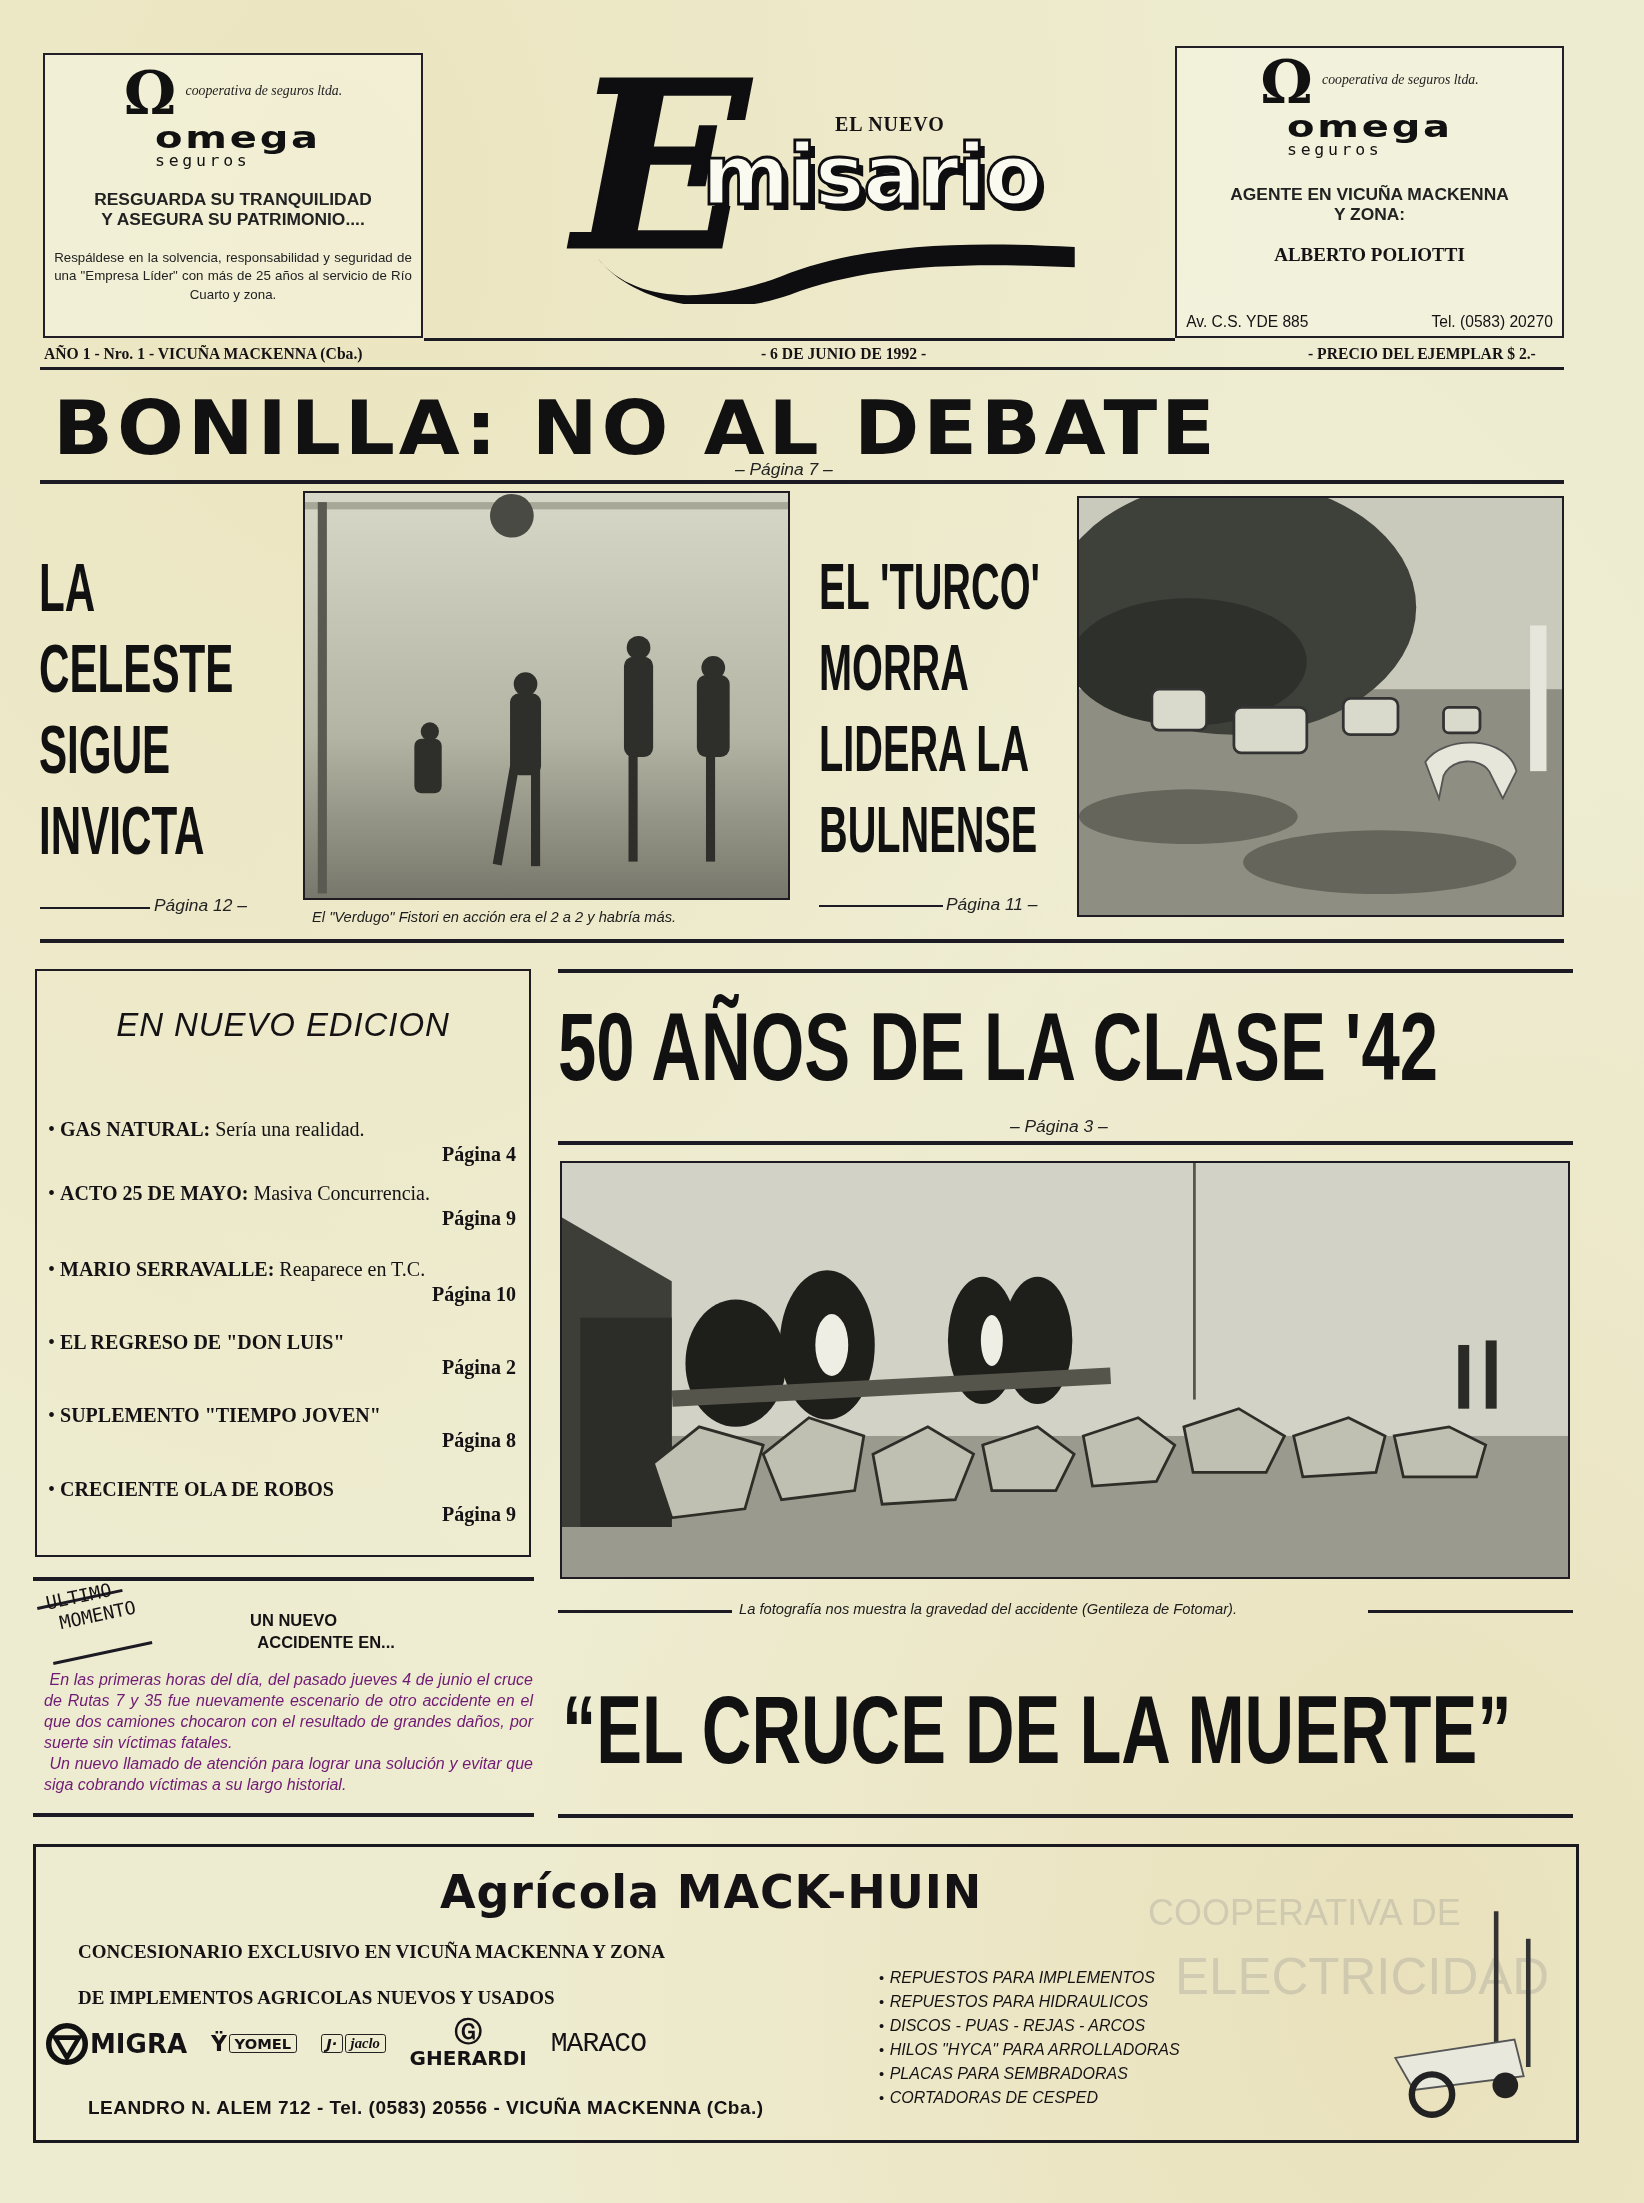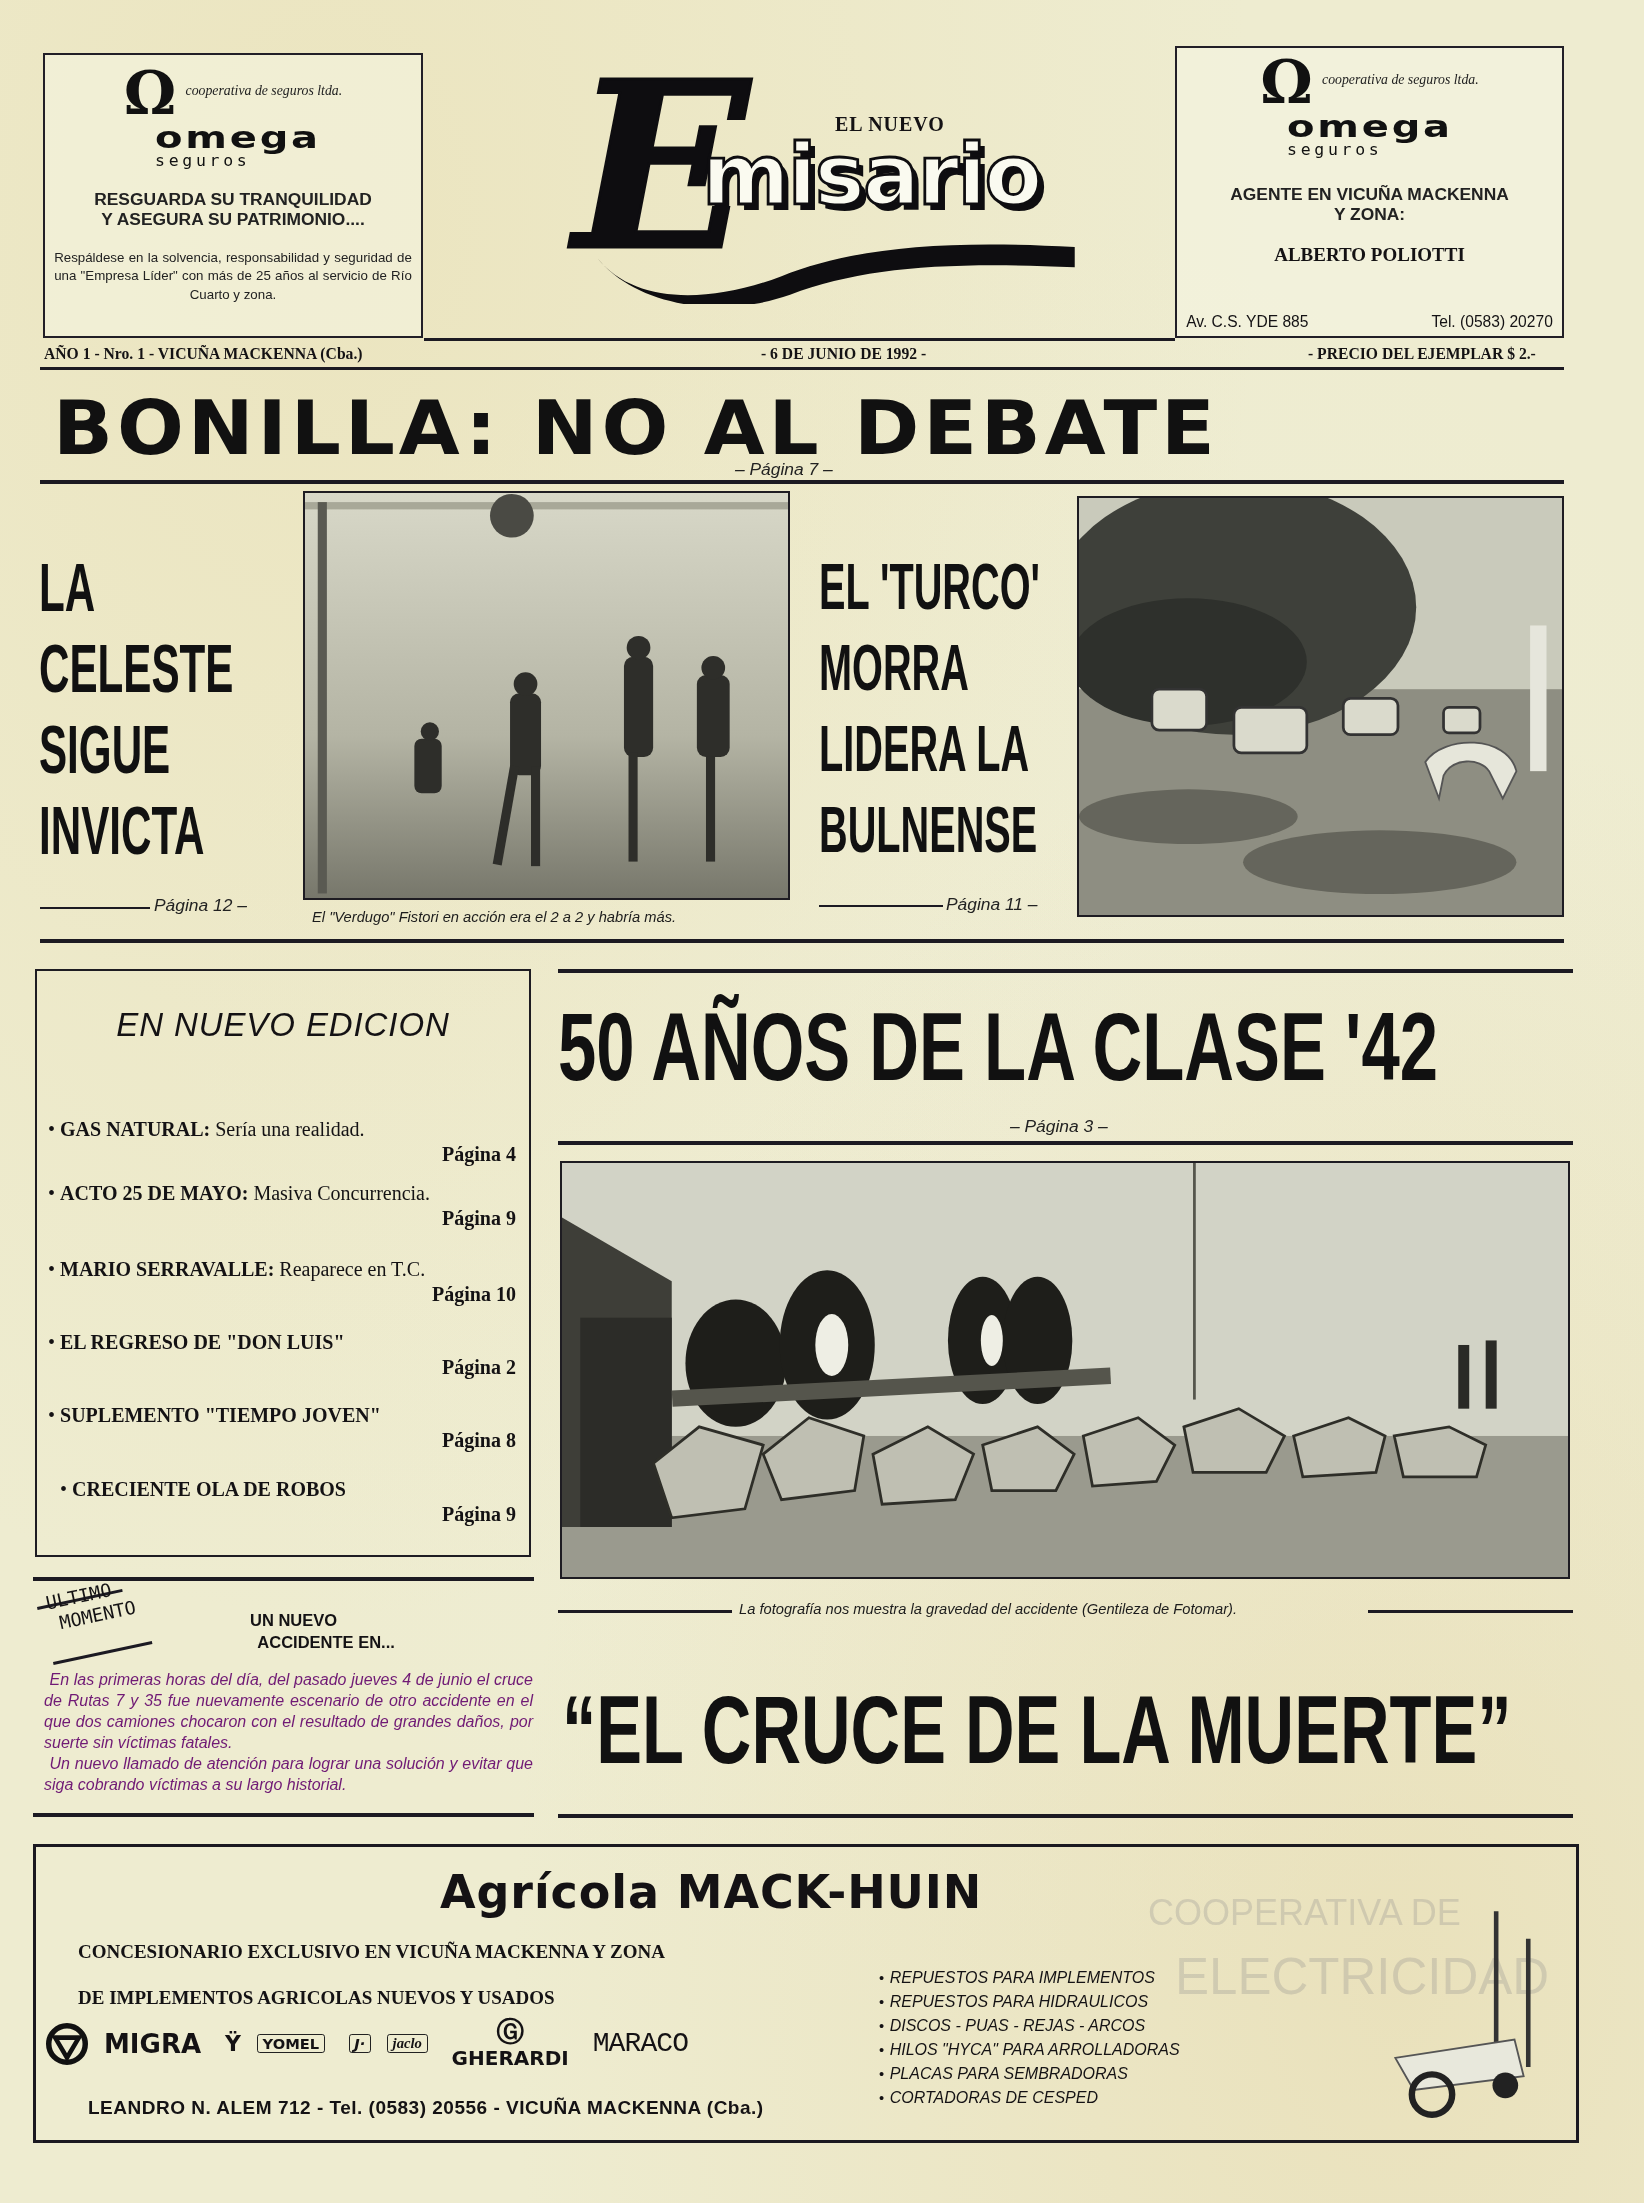"• CRECIENTE OLA DE ROBOS" div.toc-item { margin-left: 12px -> none }
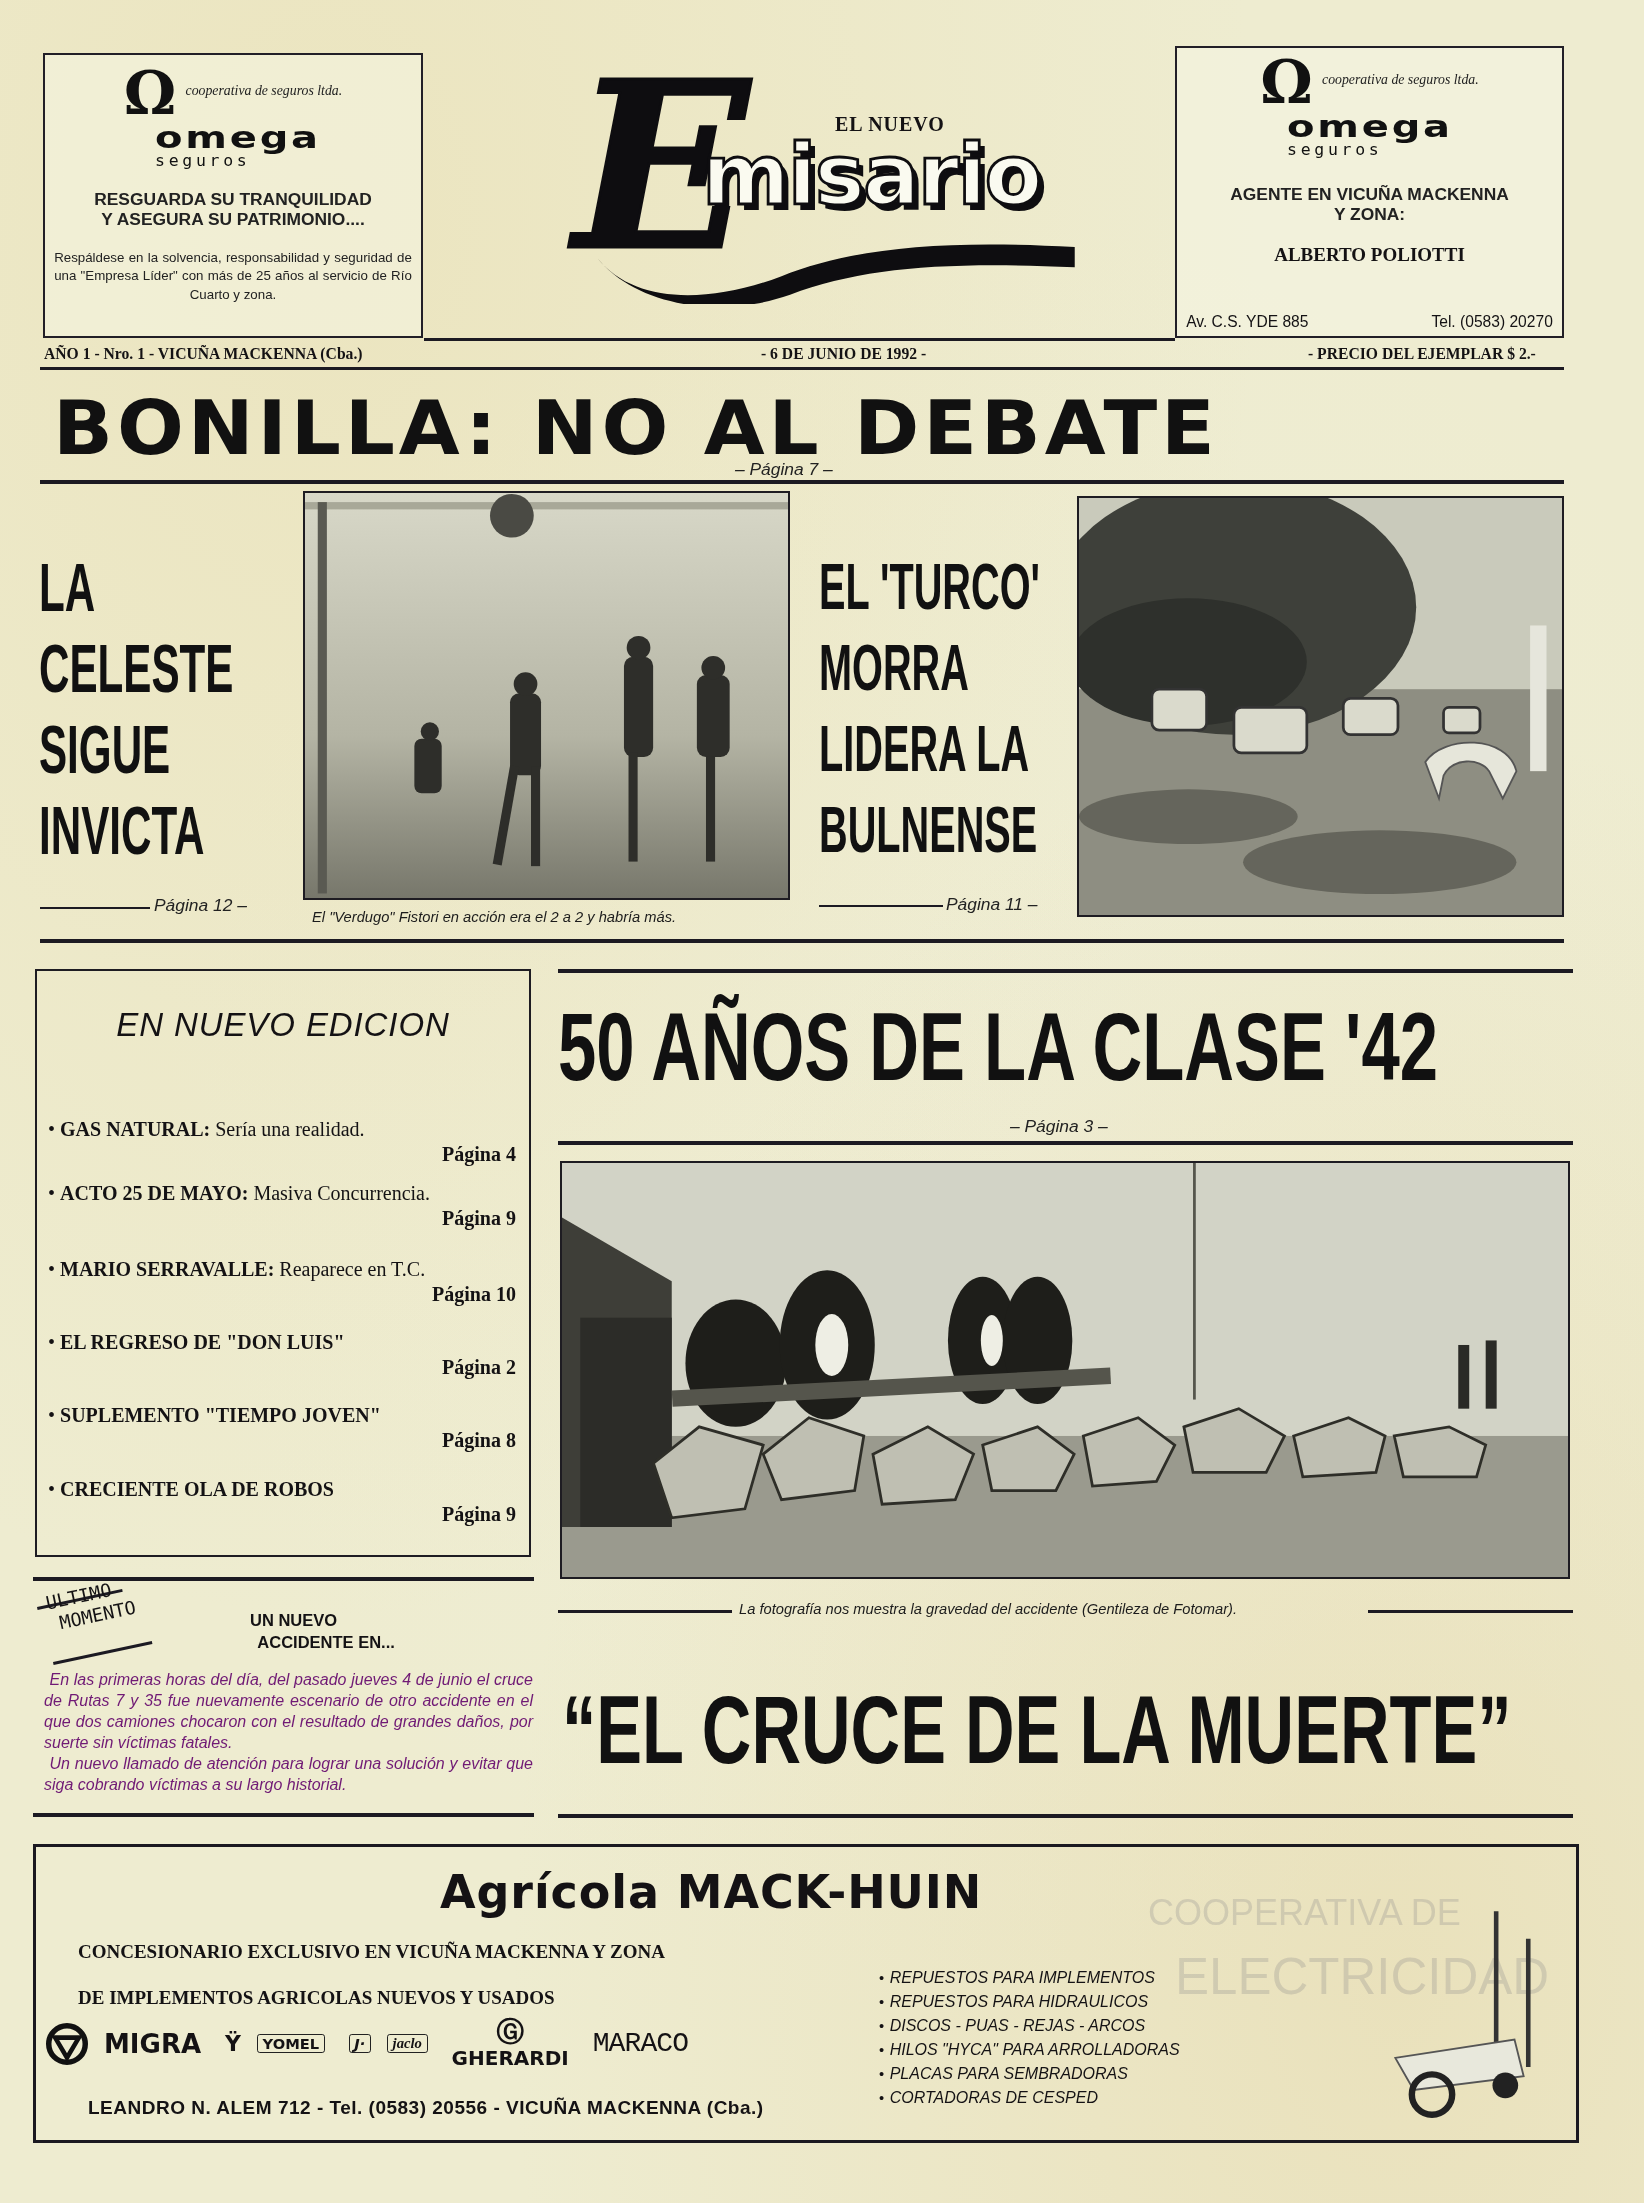"MIGRA" .brand { gap: 16px -> 2px }
